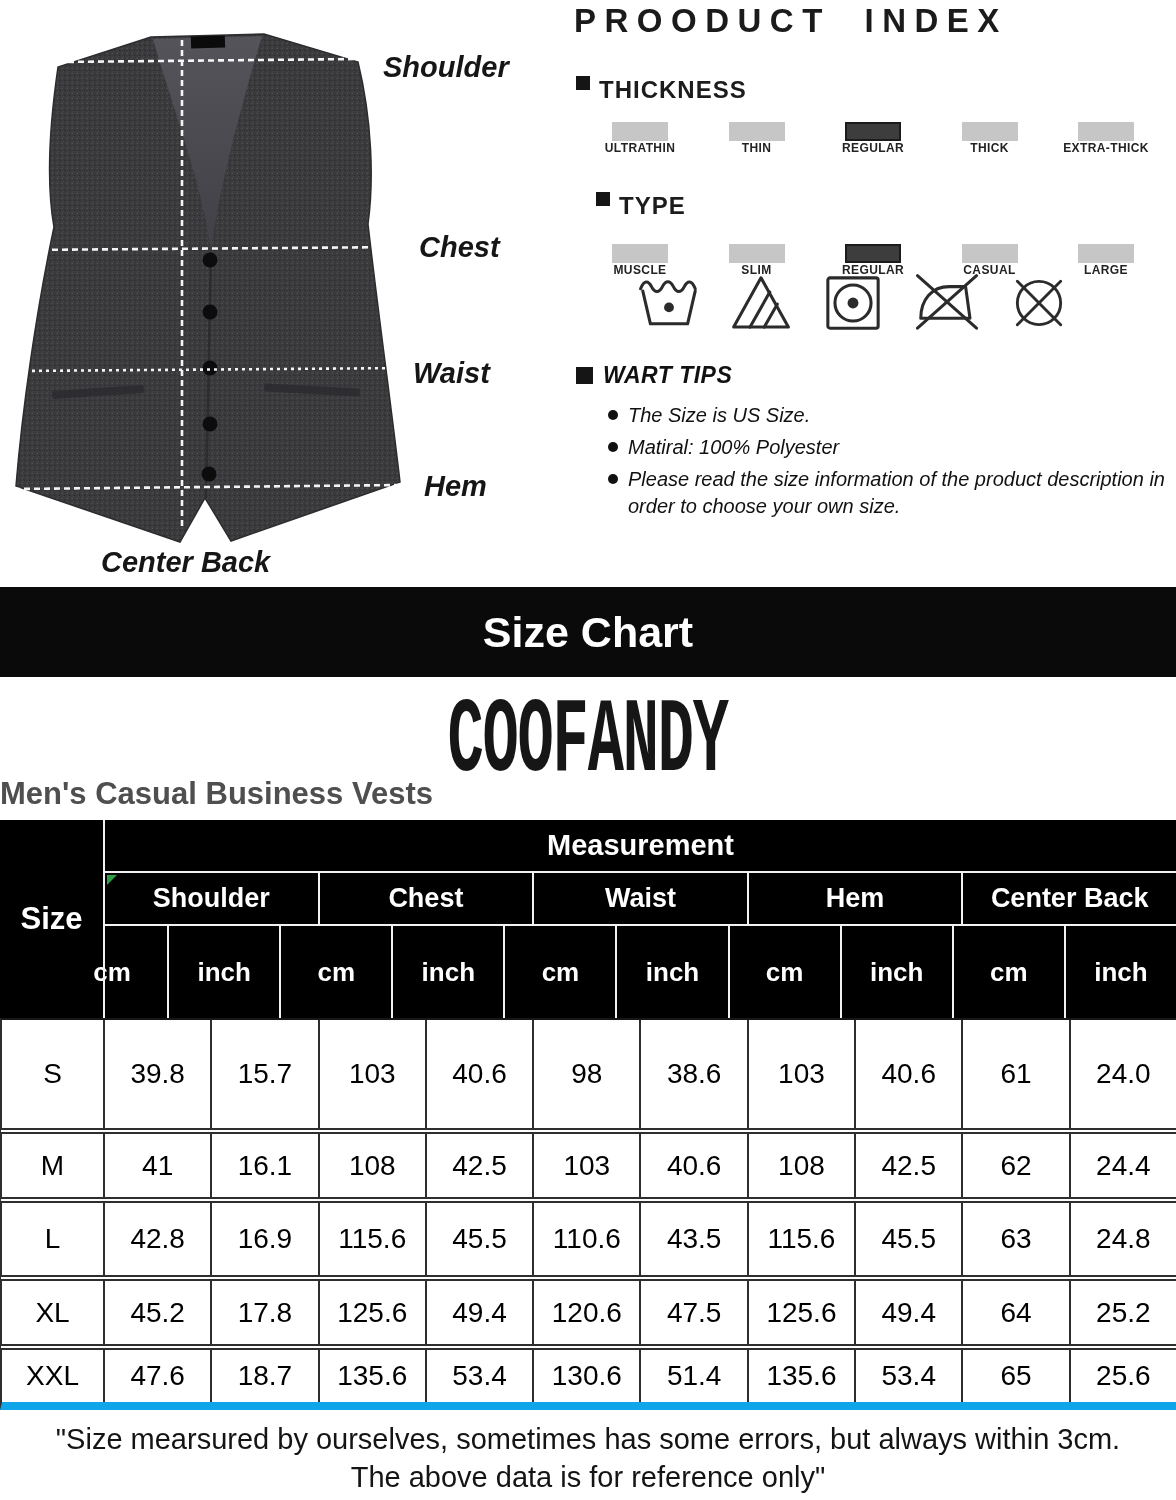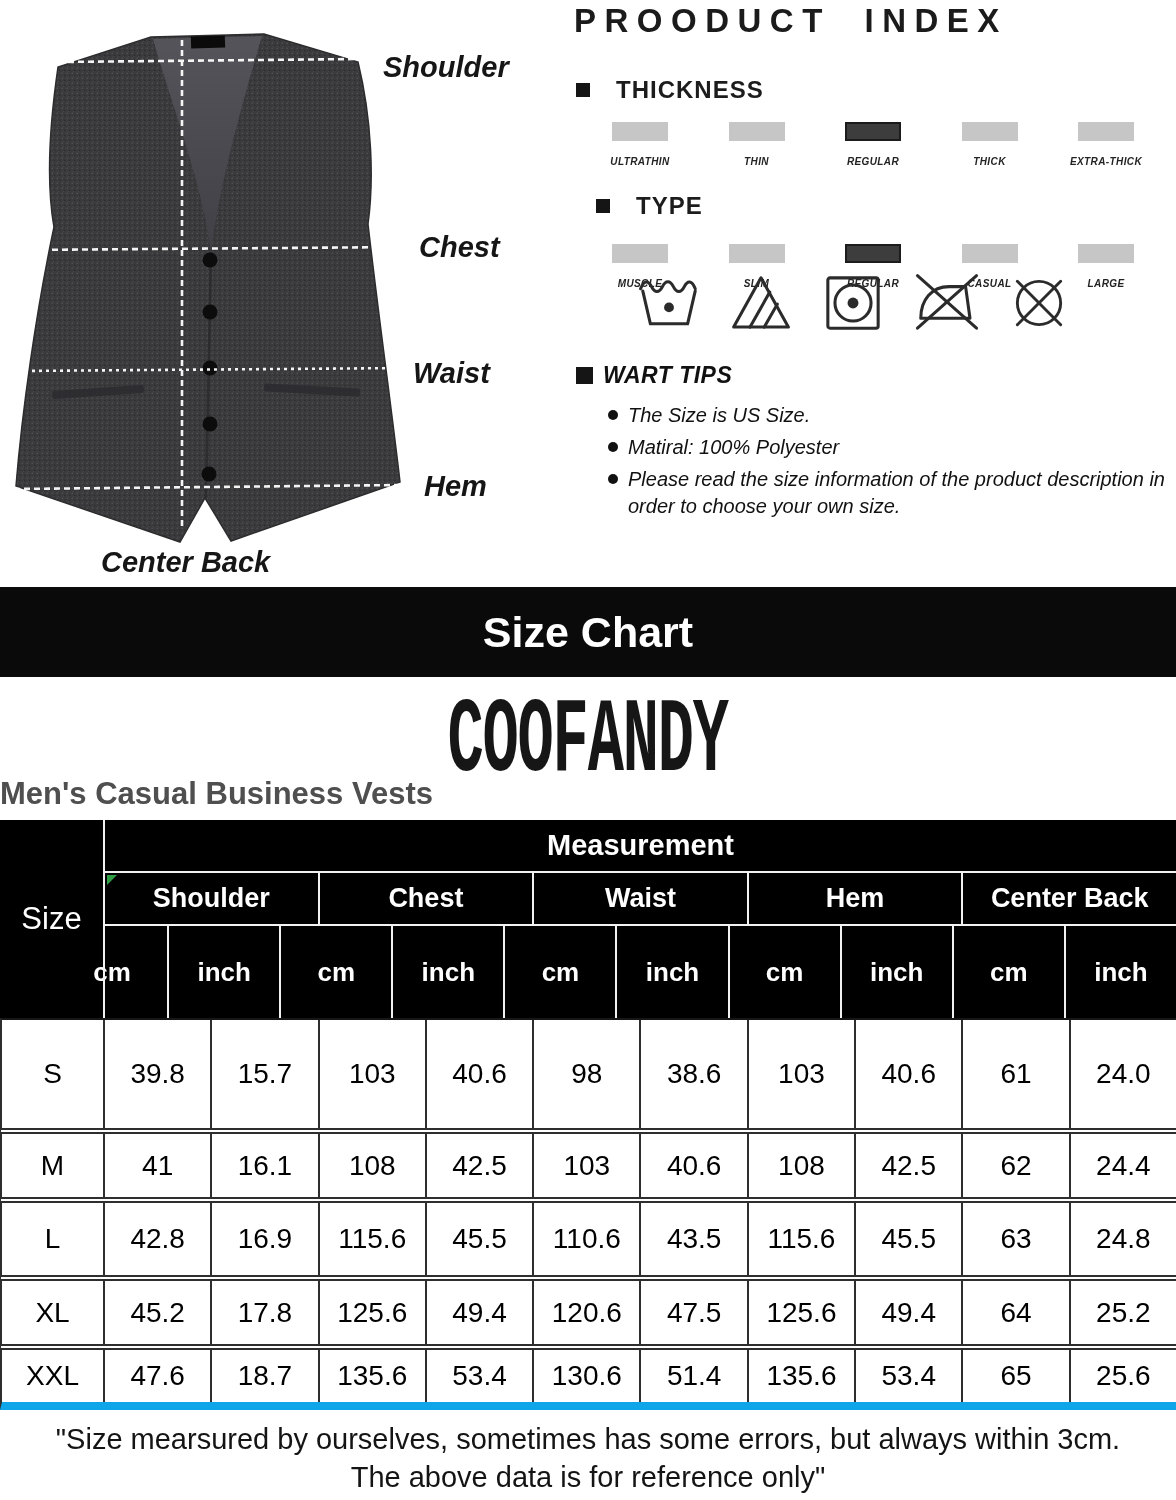"THICKNESS" .section-head { align-items: center -> none; gap: 26px -> 9px }
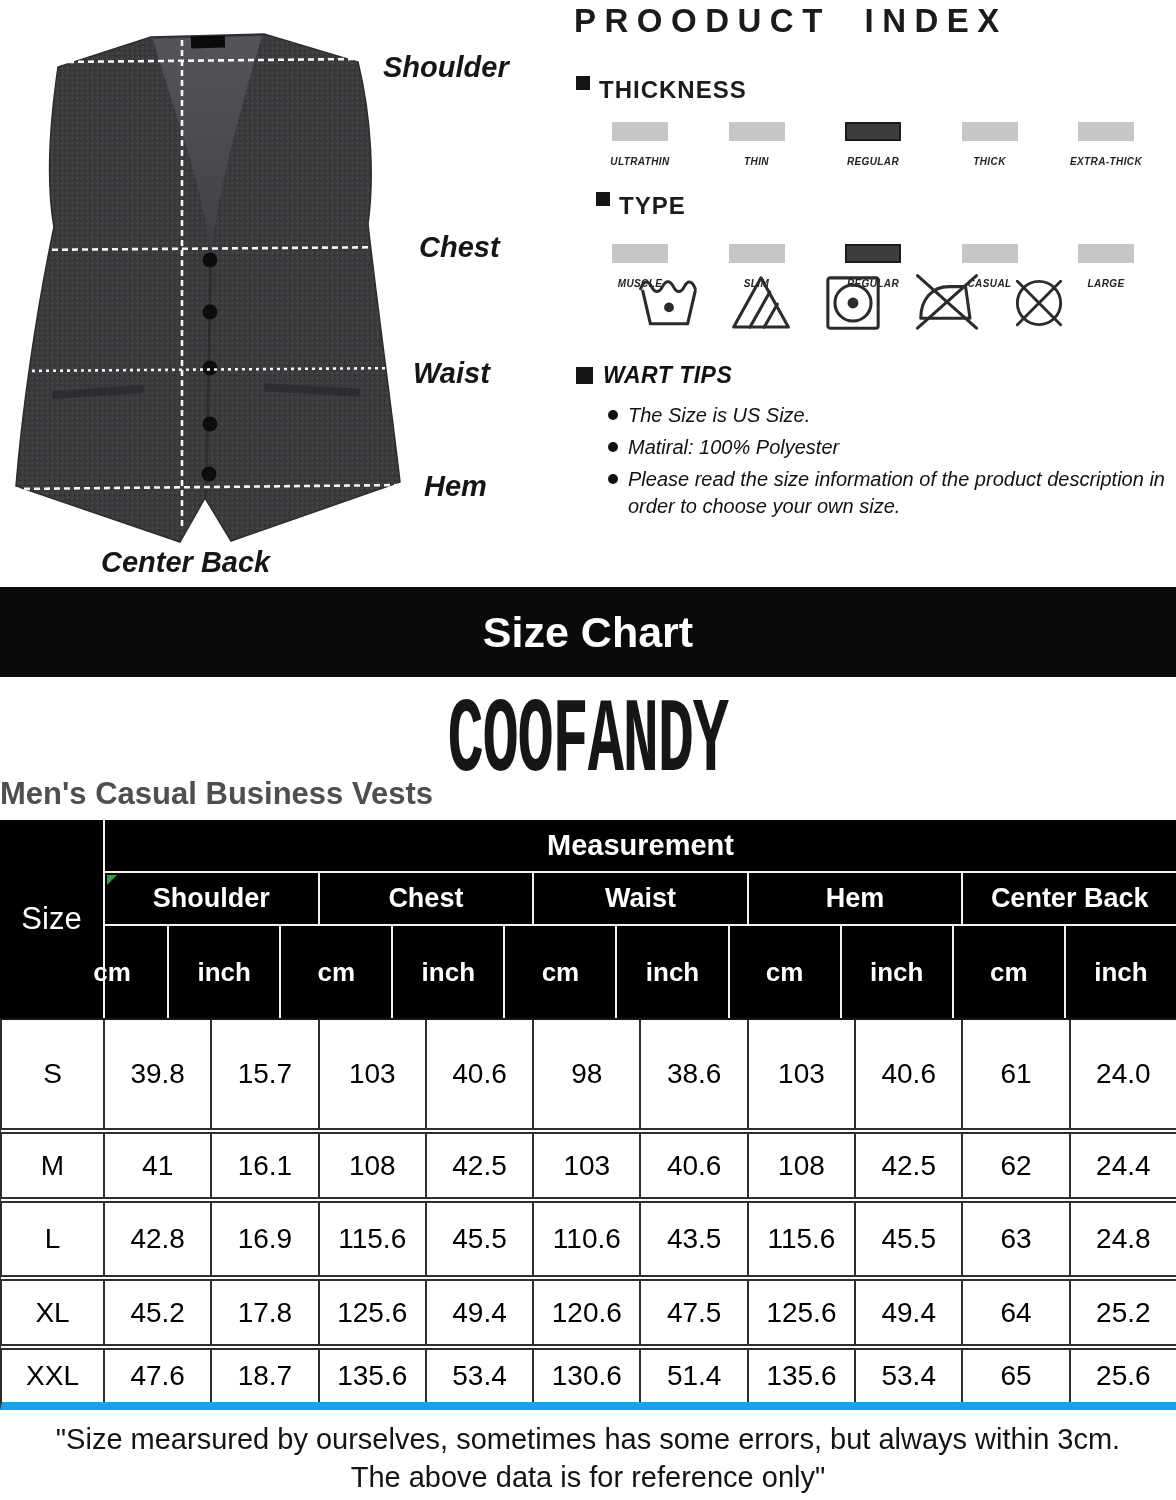"ULTRATHIN" .opt .lbl { font-size: 10px -> 12px; font-style: italic -> none; margin-top: 15px -> 0 }
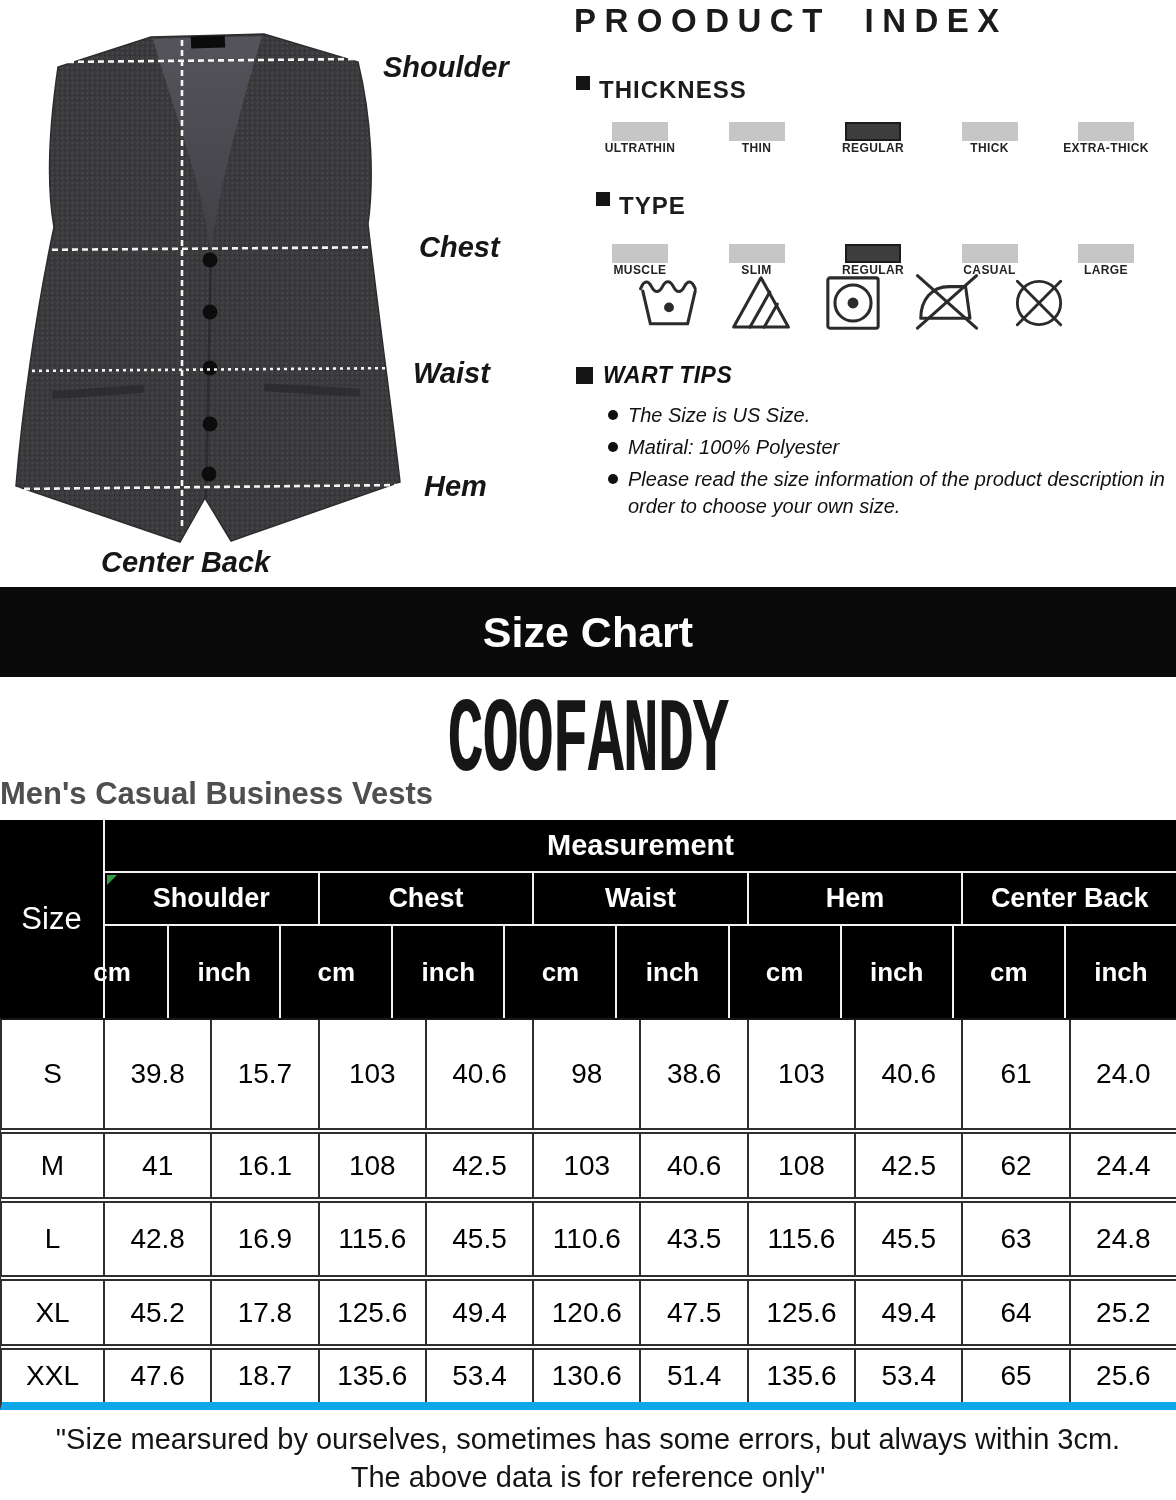"Size" .corner-cell { font-weight: 400 -> 700 }
